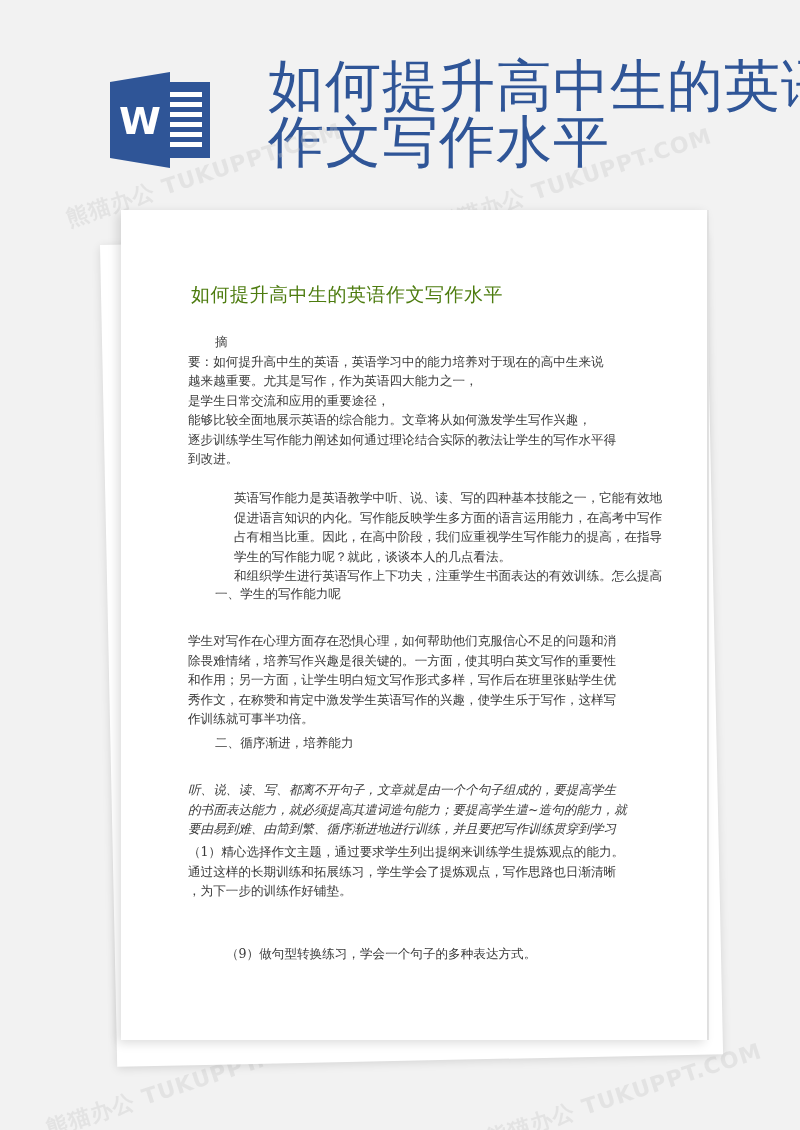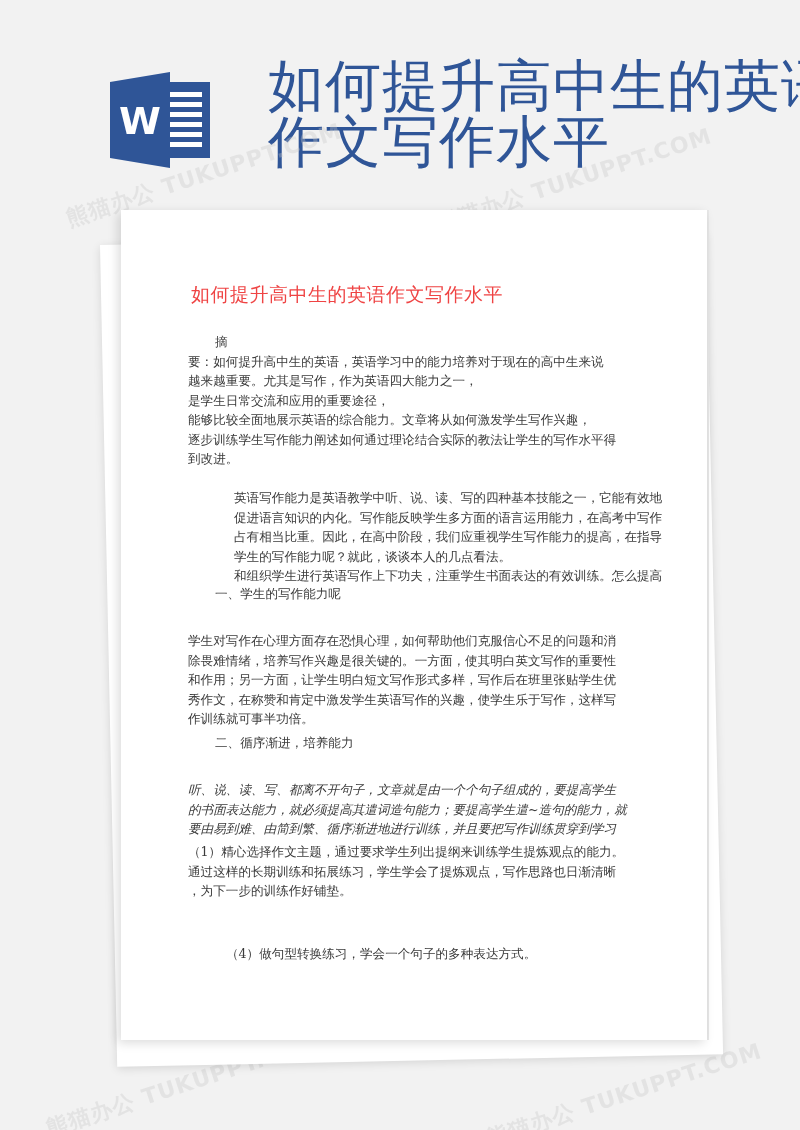"如何提升高中生的英语作文写作水平" .doc-title { color: #ef4444 -> #4d7c0f }
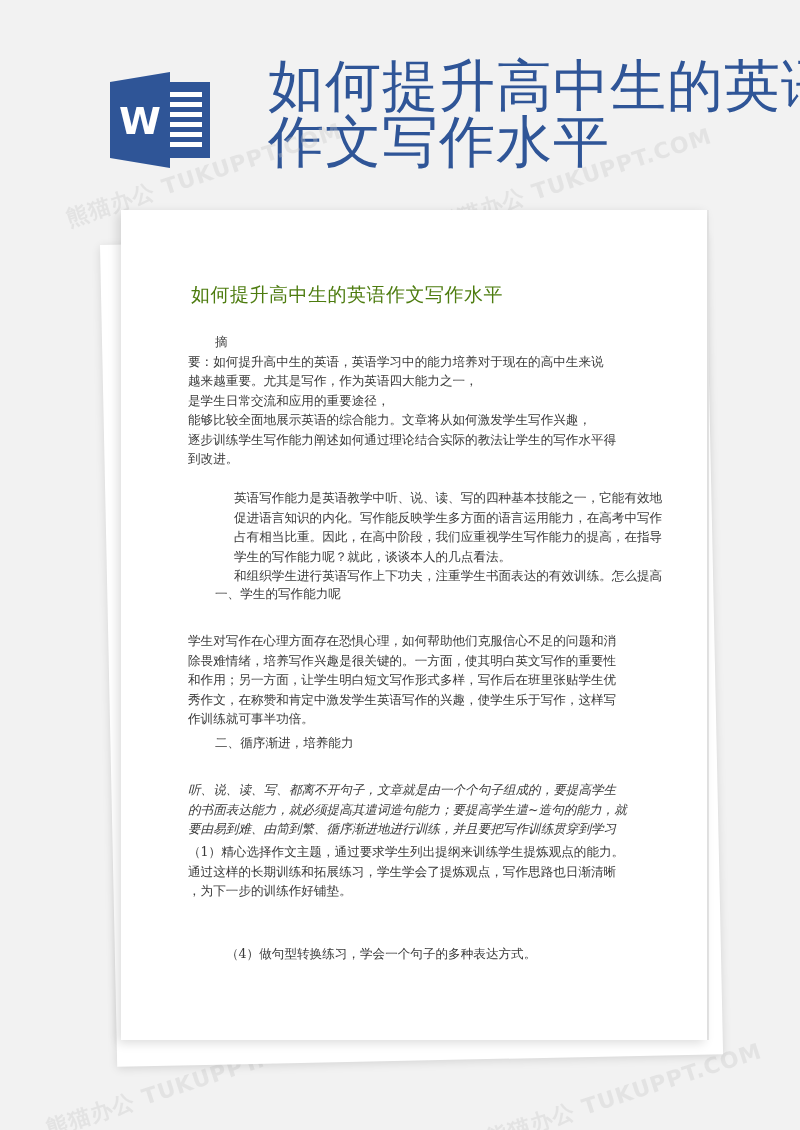"（4）做句型转换练习，学会一个句子的多种表达方式。" span.line { text: 4 -> 9 }
